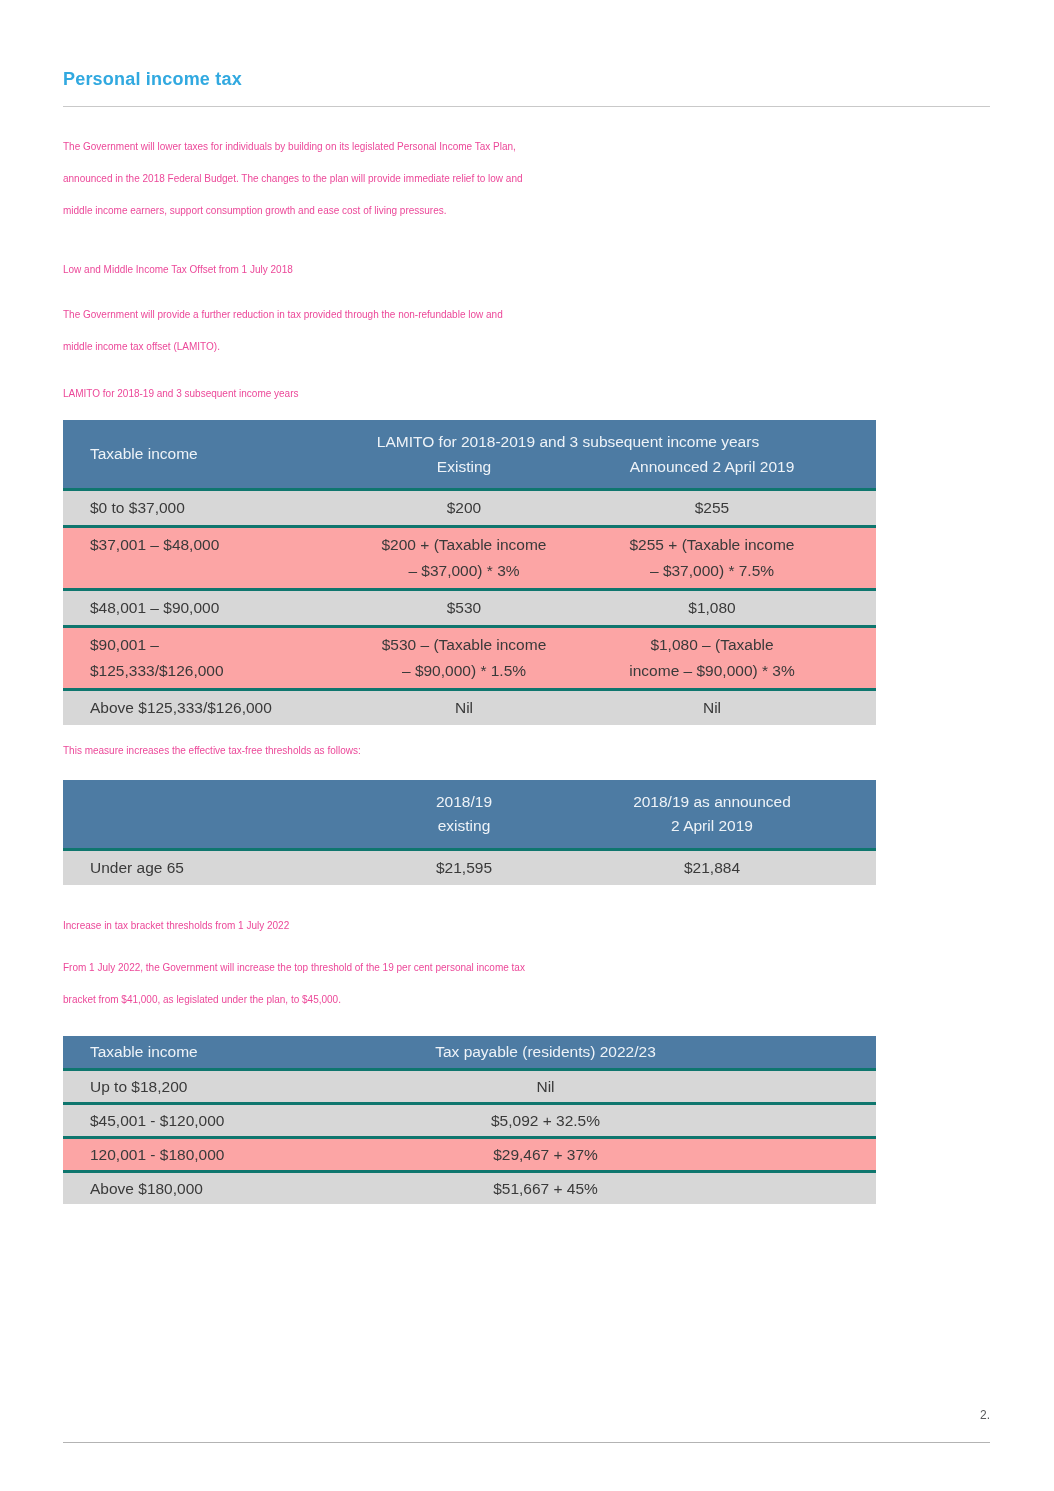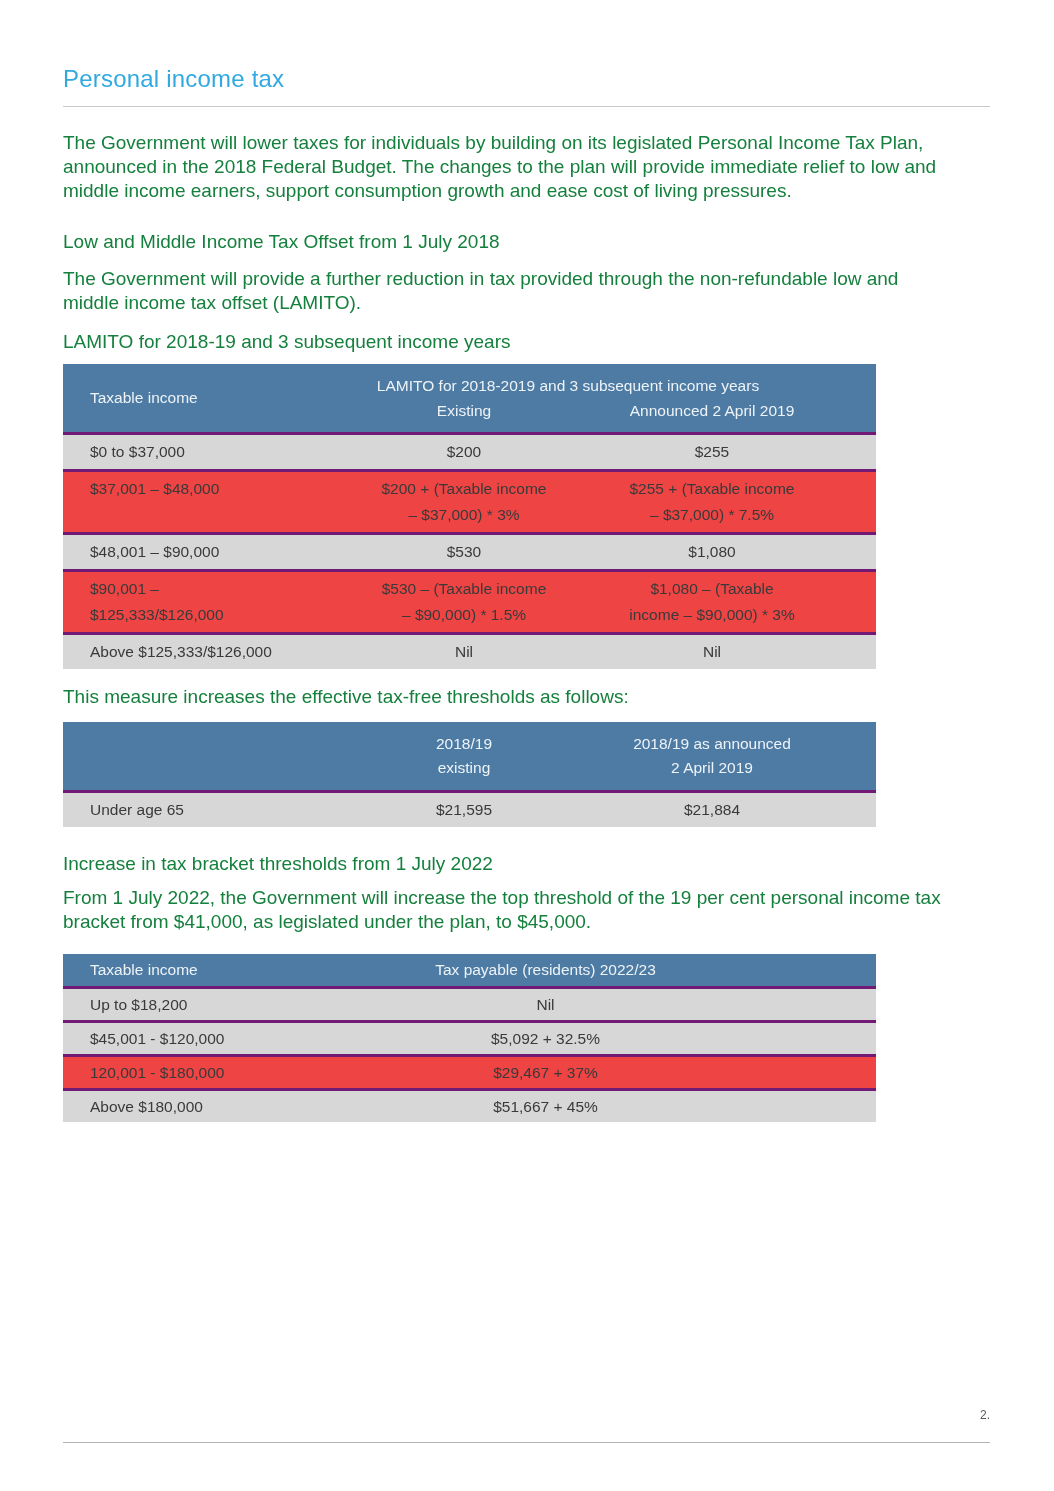"Personal income tax" .doc-title { font-size: 24px -> 18px; font-weight: 400 -> 700 }
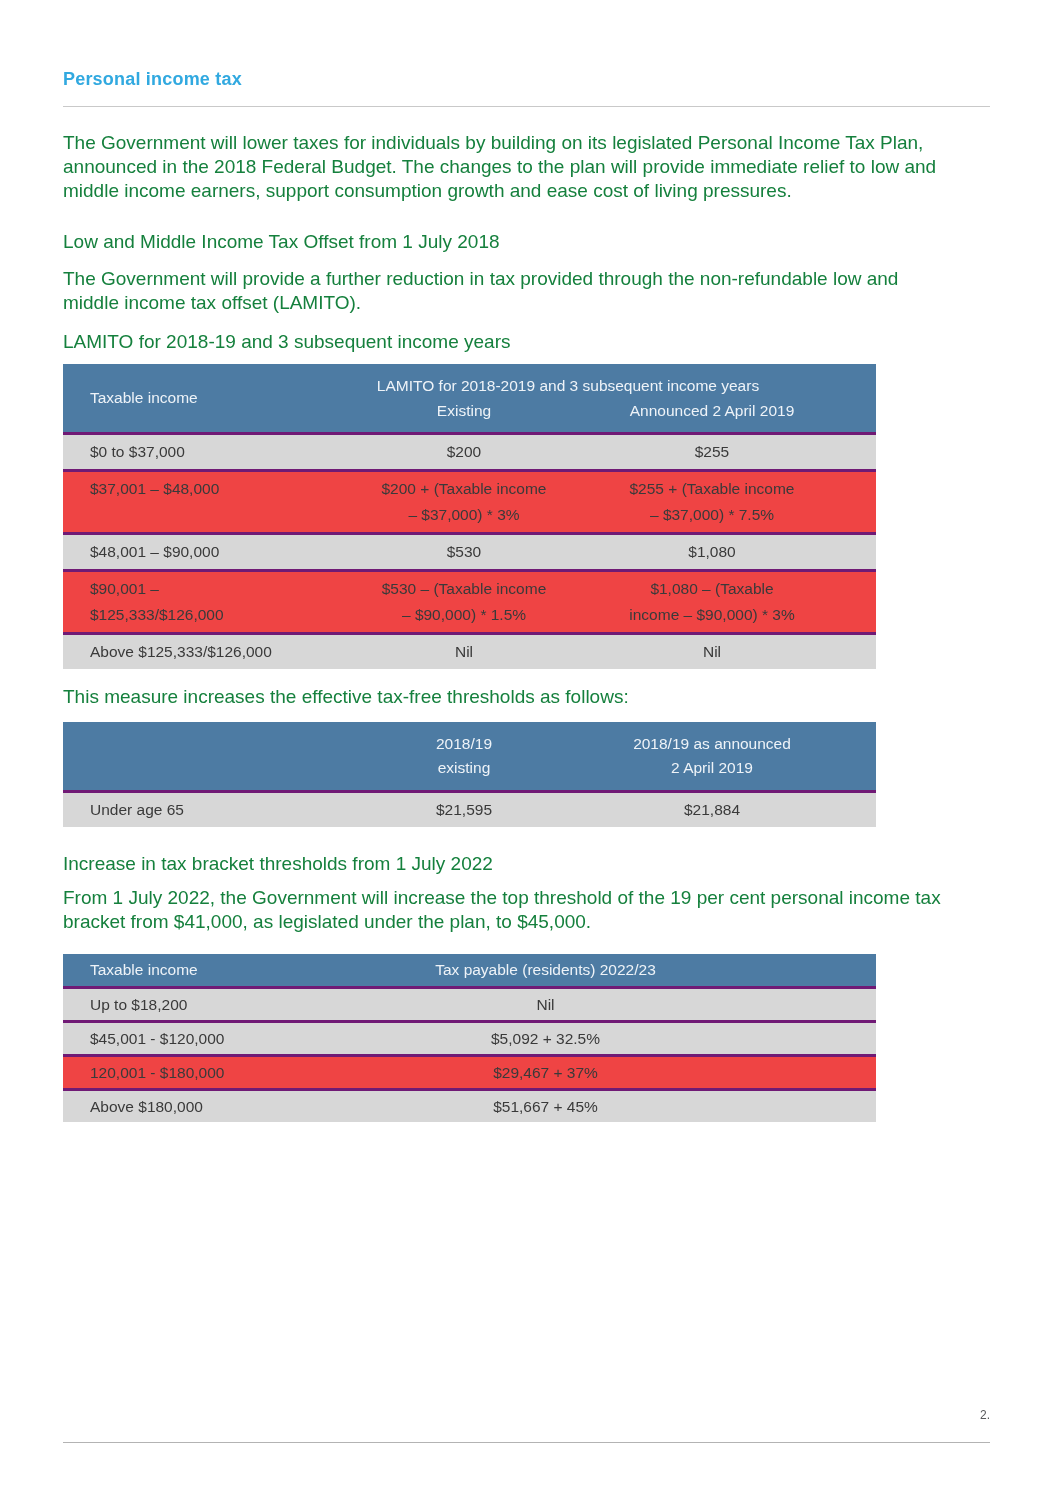"The Government will lower taxes" .para, .subhead { color: #15803d -> #ec4899; font-size: 19px -> 10px; line-height: 24px -> 32px }
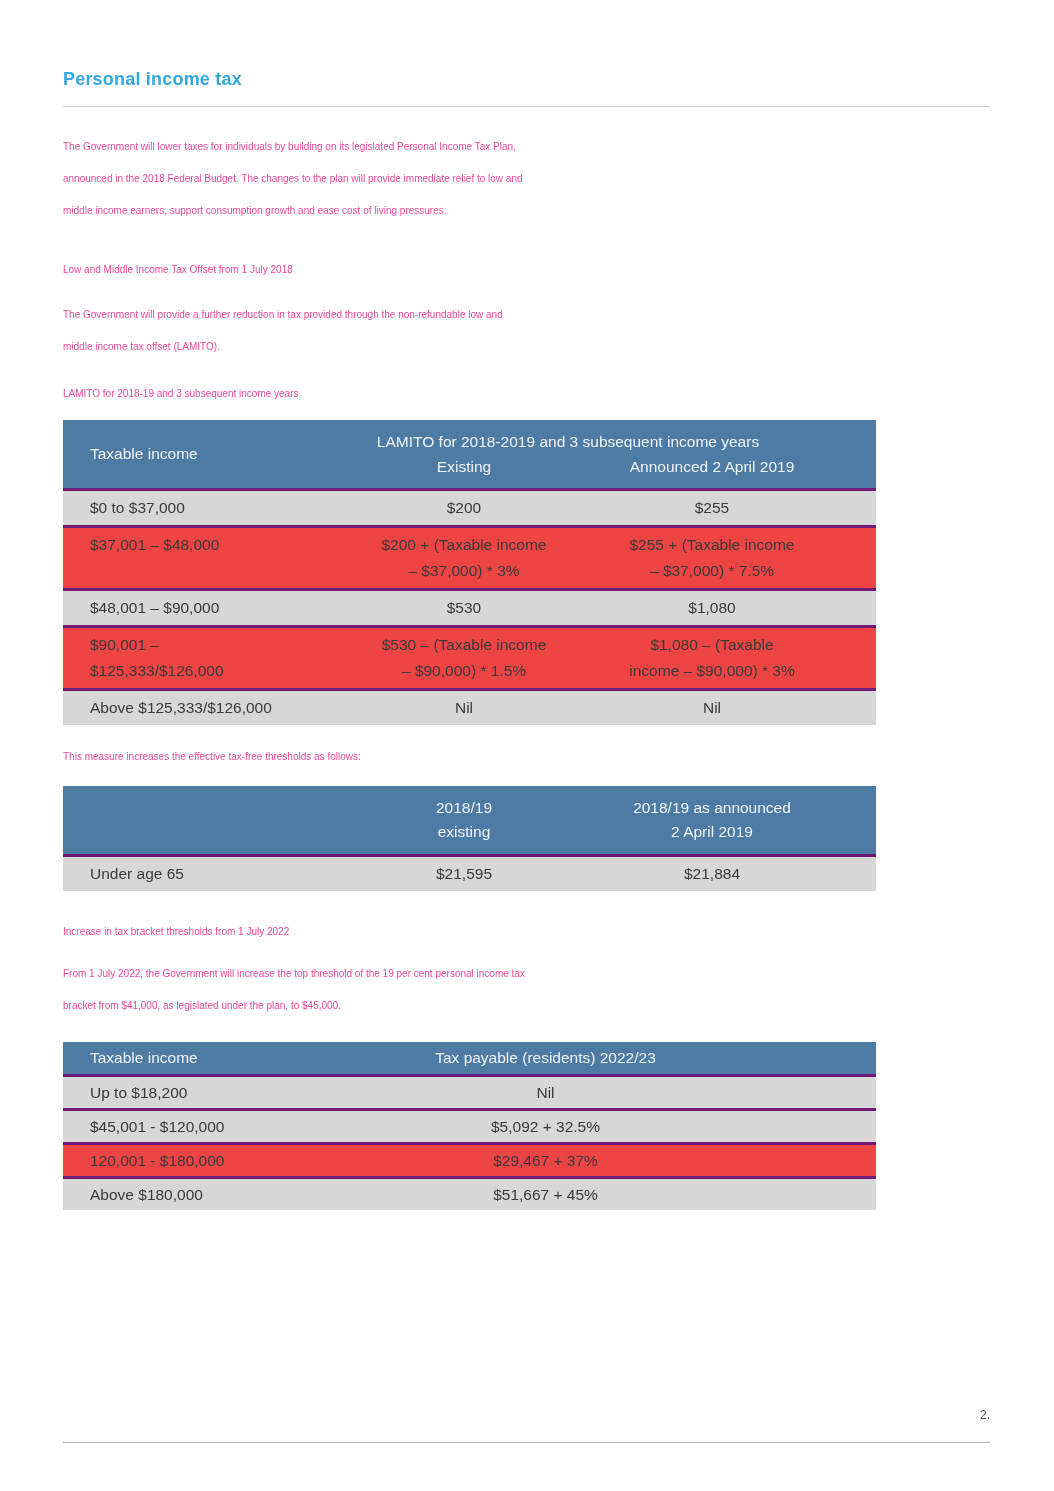"$0 to $37,000" tbody tr { border-top: 3px solid #701a75 -> 3px solid #0f766e }
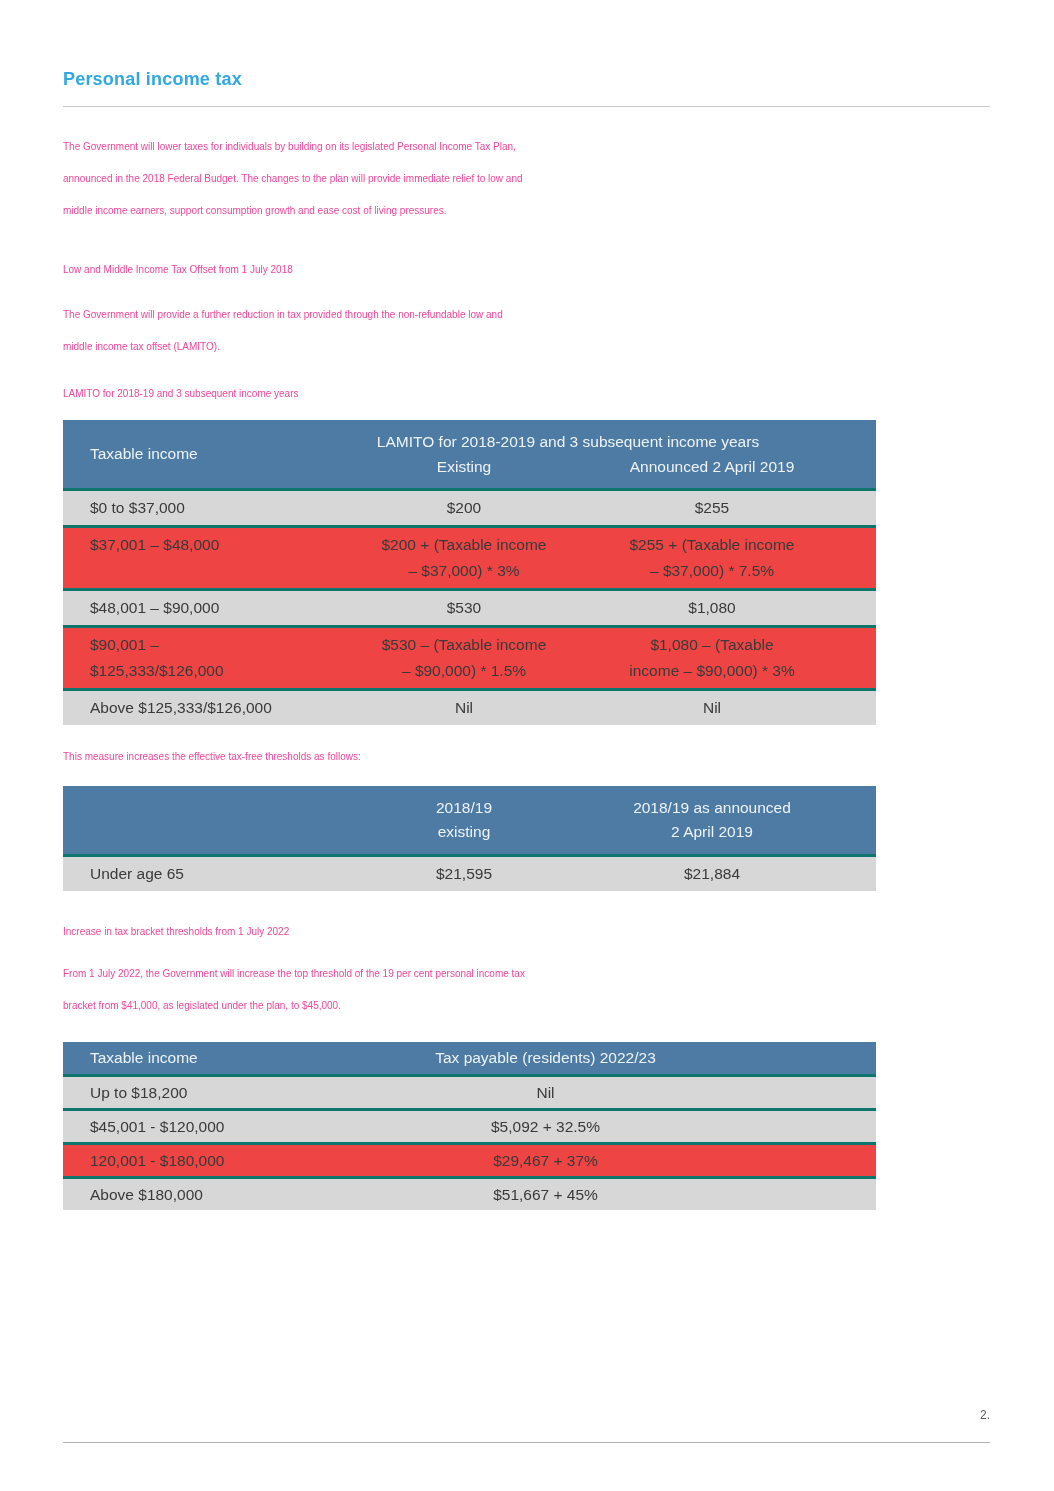"$37,001 – $48,000" tr.row-light td { background: #ef4444 -> #fca5a5 }
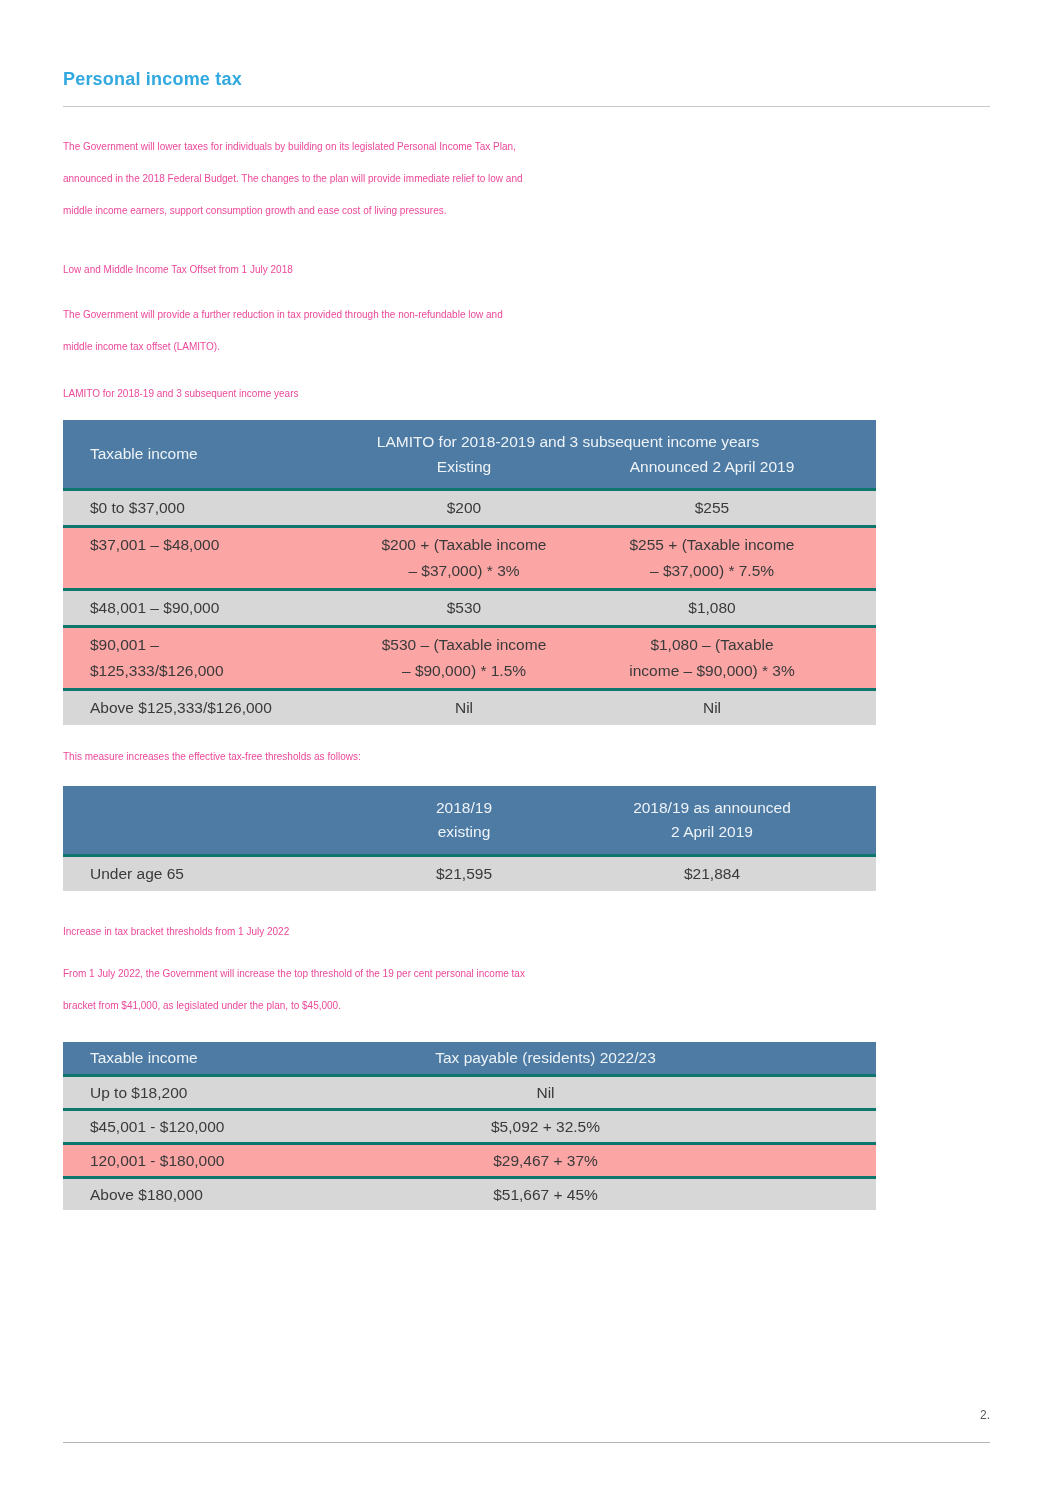"This measure increases the effective" .p-measure { margin-top: 16px -> 10px }
